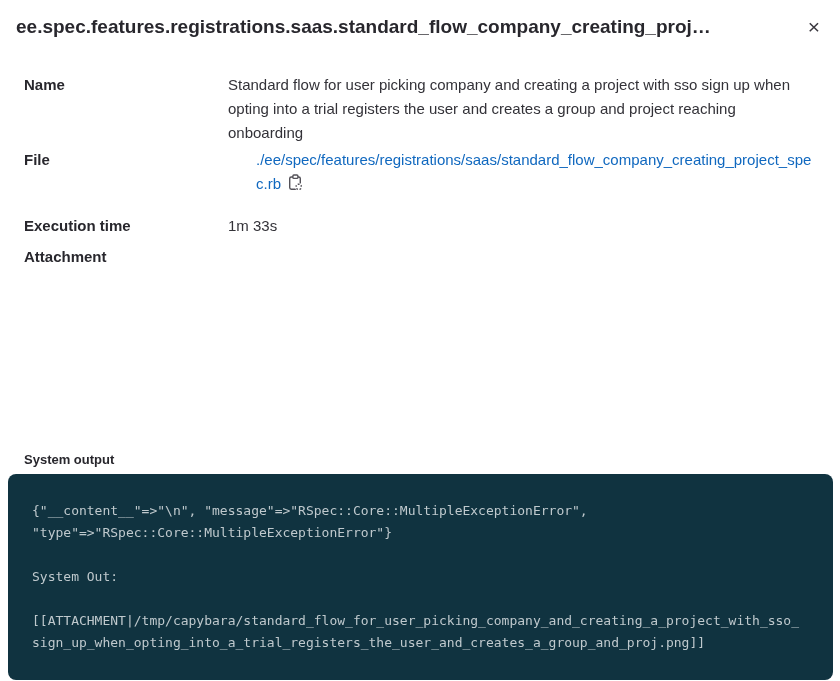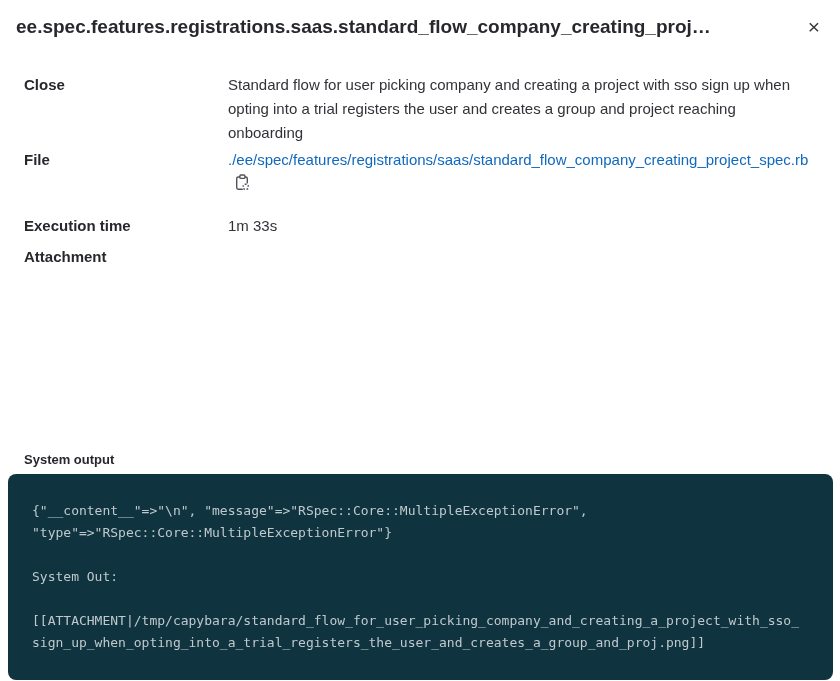"Close" div.field-label { text: Close -> Name }
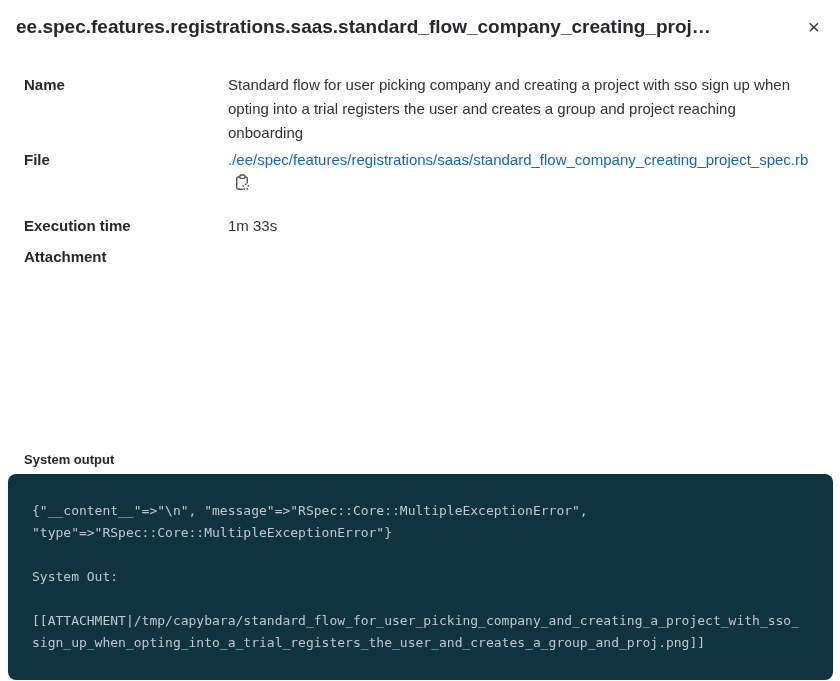"File" .field-row.file { gap: none -> 28px }
